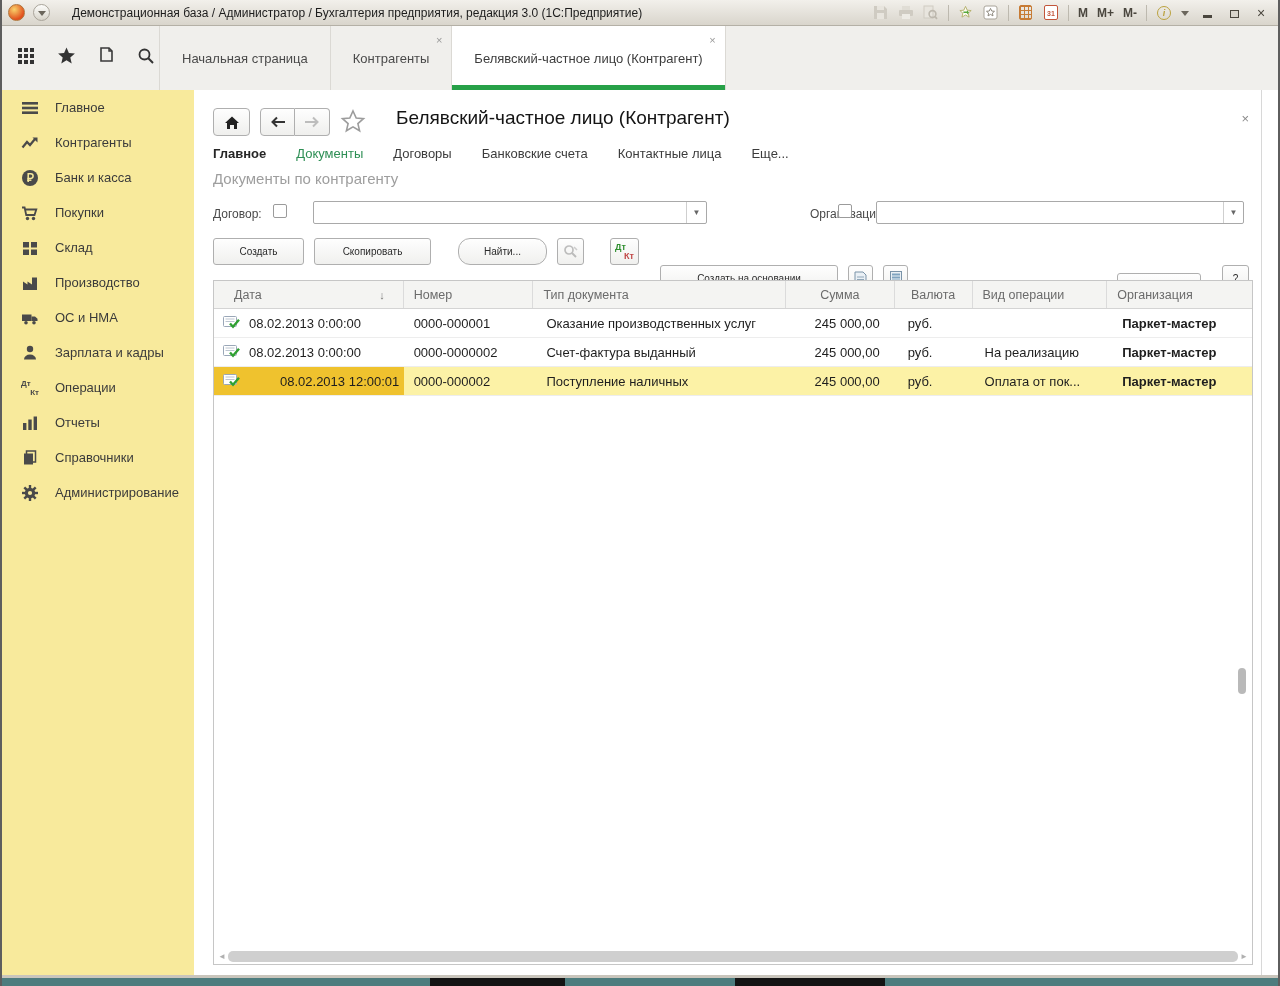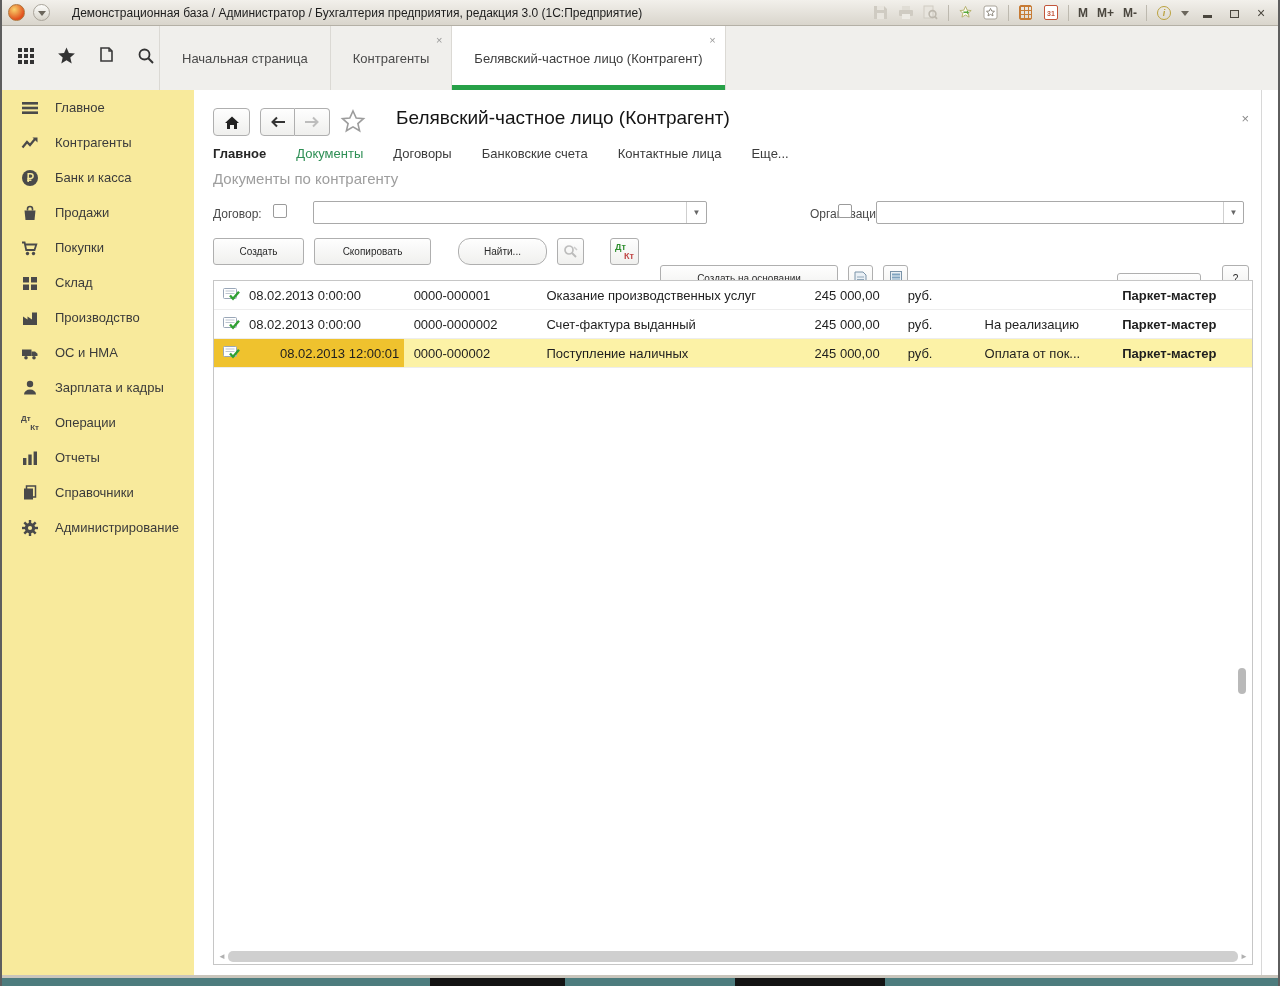"Продажи" div.side-item { html: <div> <svg> <path></path> <path></path> </svg> <span>Продажи</span> </div> -> none }
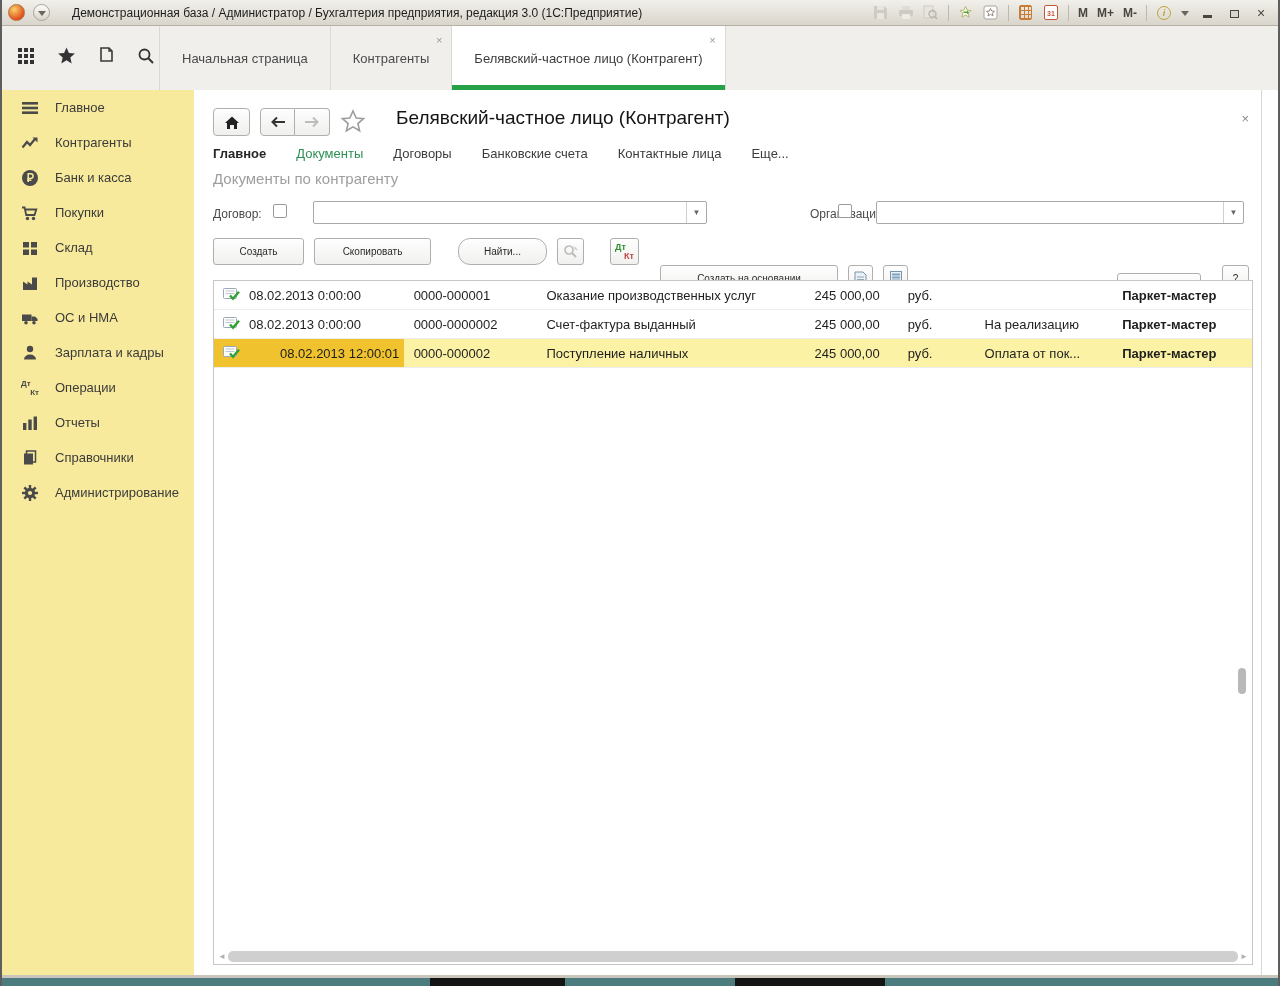"Дата" div.thead { html: none -> <div> <div> <span>Дата</span> <span>↓</span> </div> <div>Номер</div> <div>Тип документа</div> <div>Сумма</div> <div>Валюта</div> <div>Вид операции</div> <div>Организация</div> </div> }
